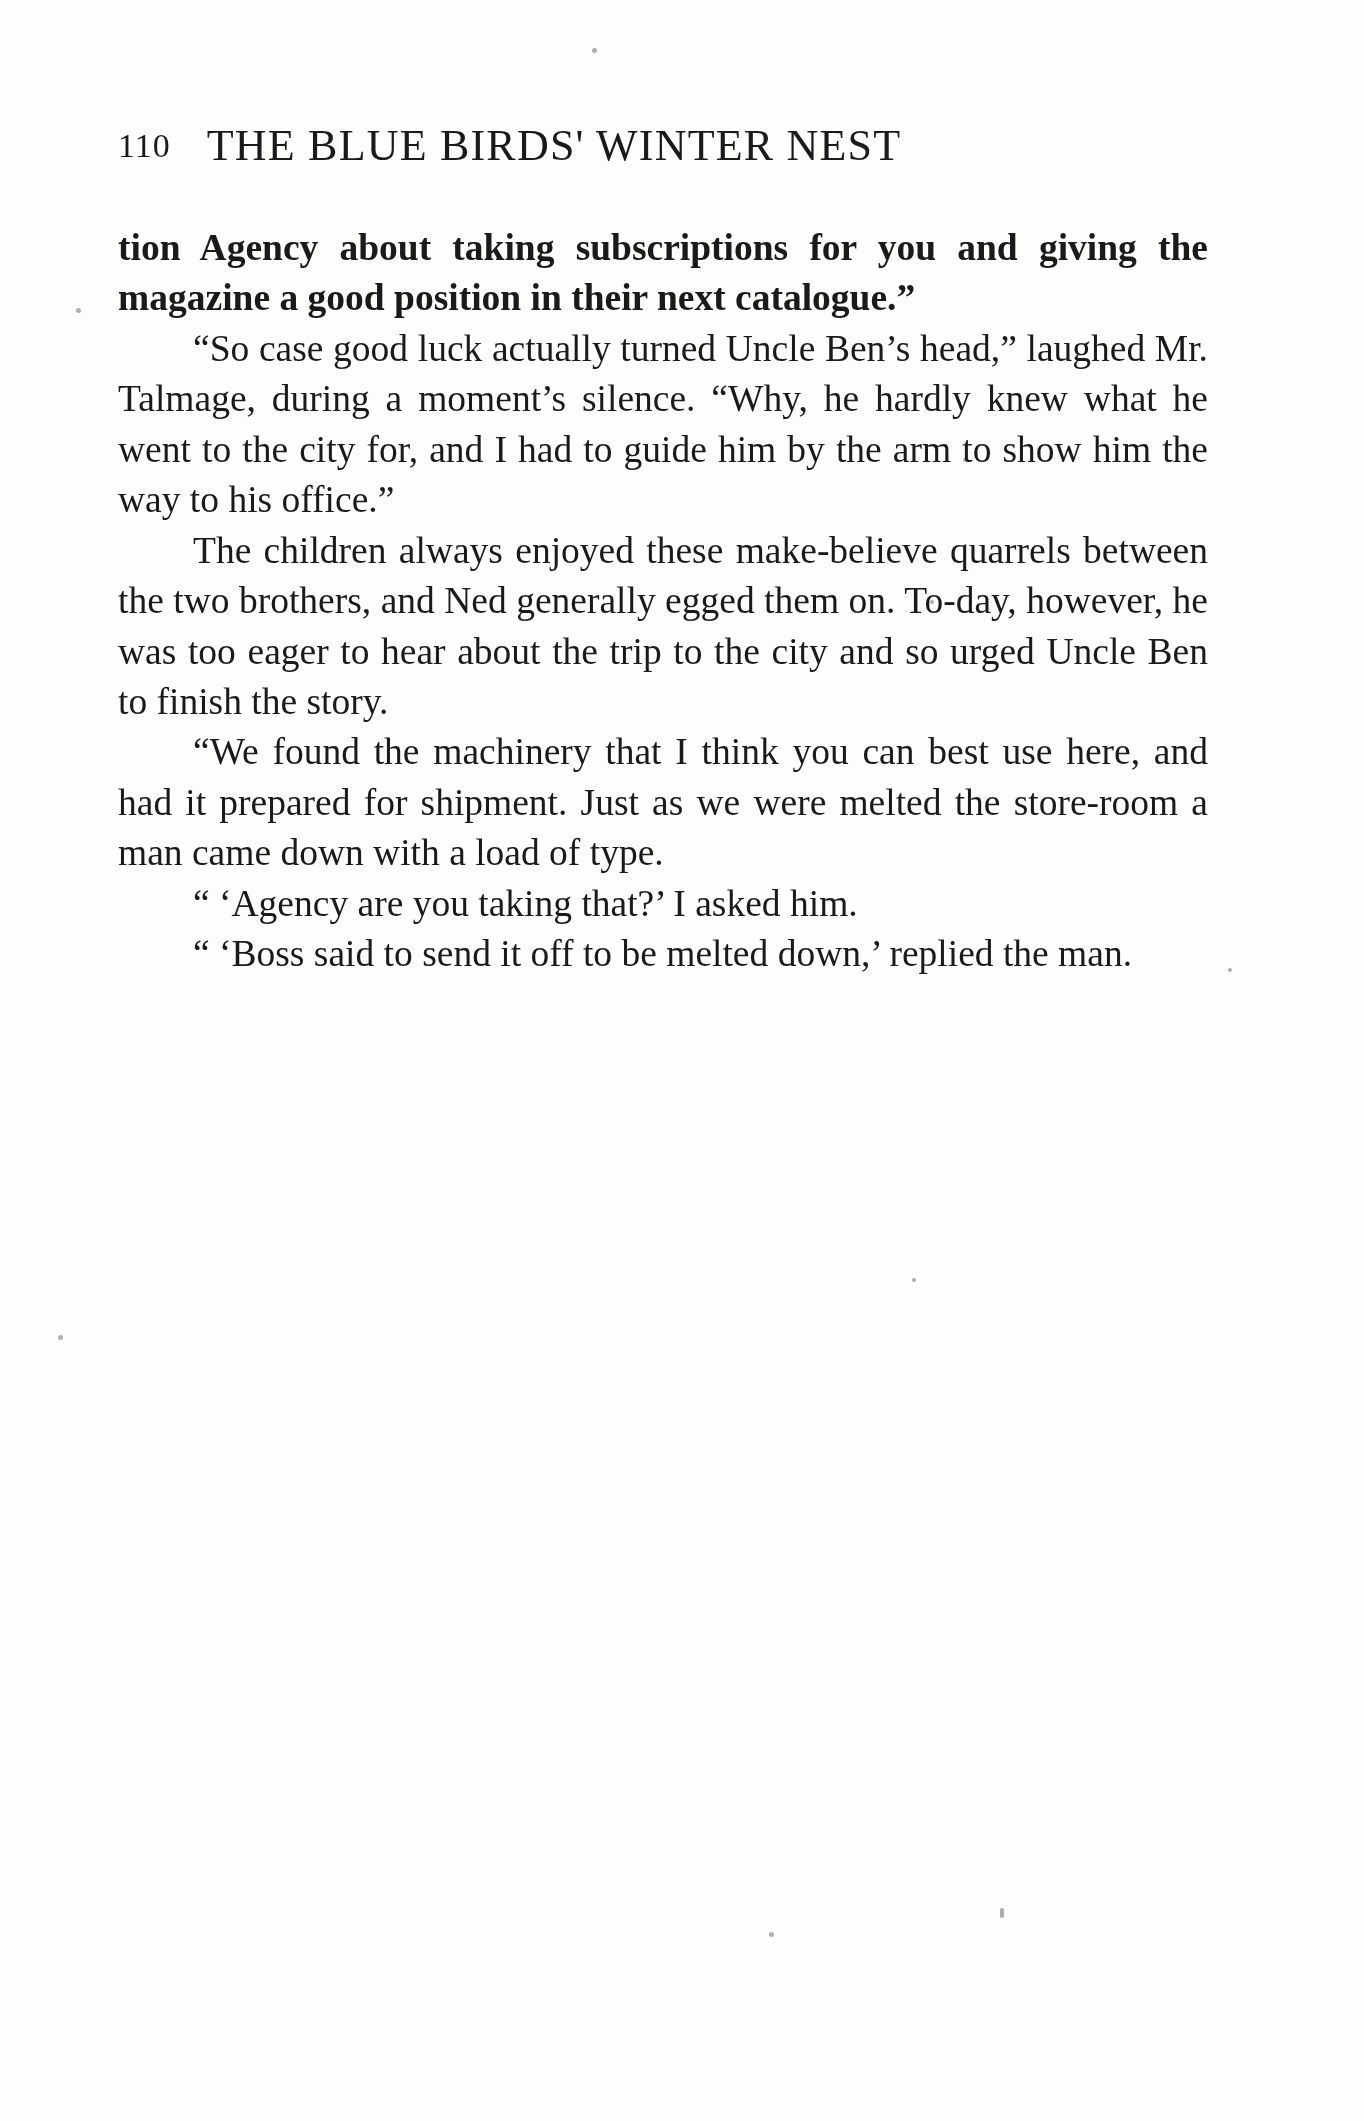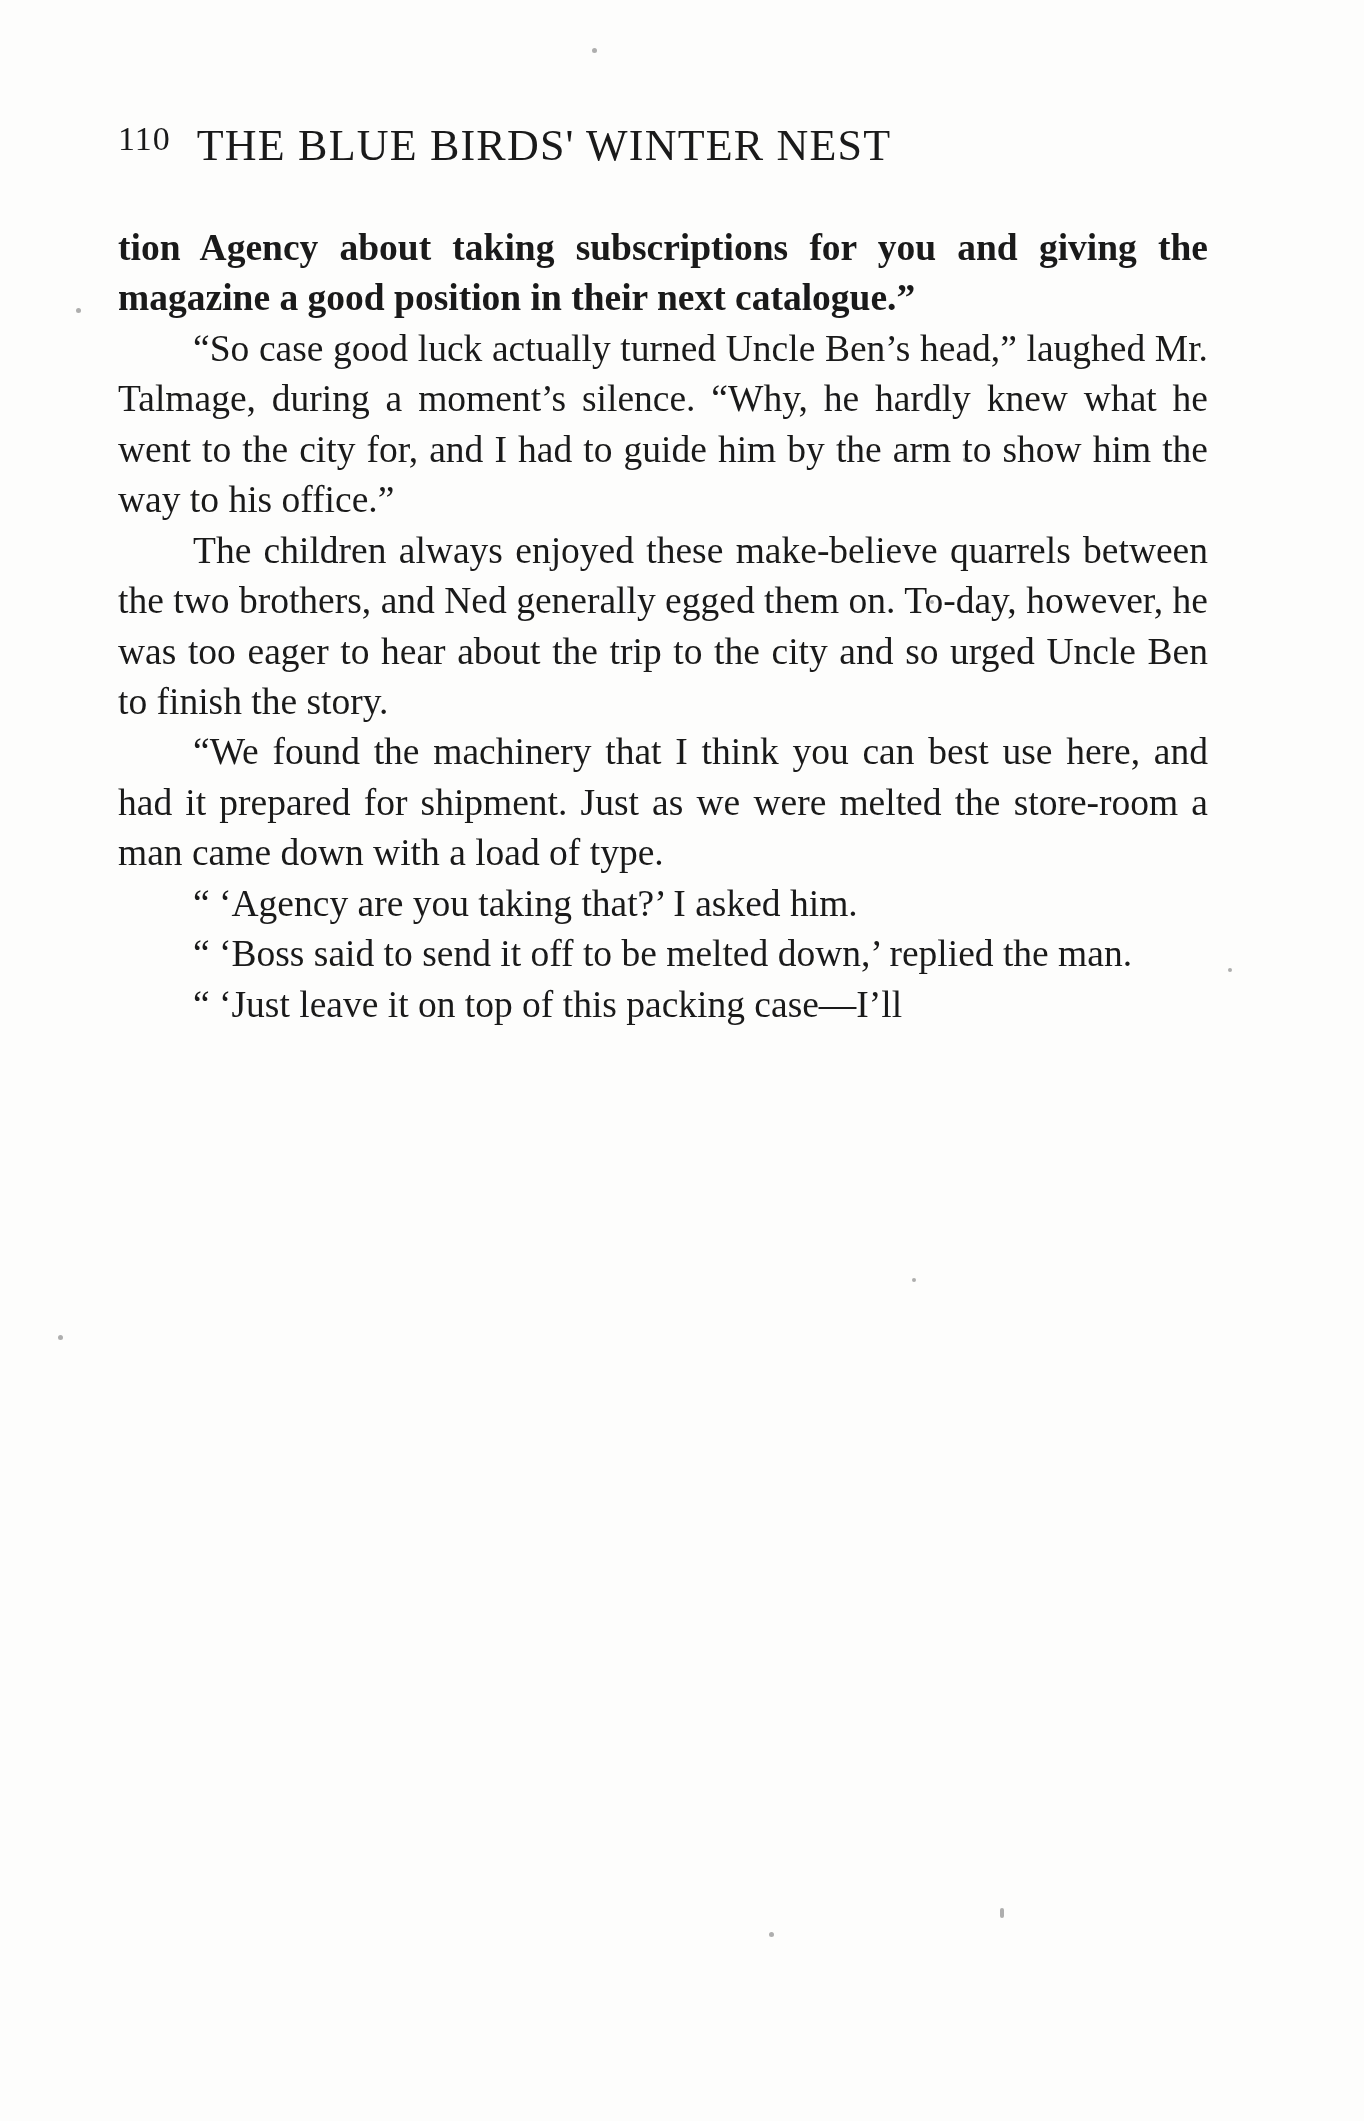"110" .running-head { align-items: flex-start -> center; gap: 26px -> 36px }
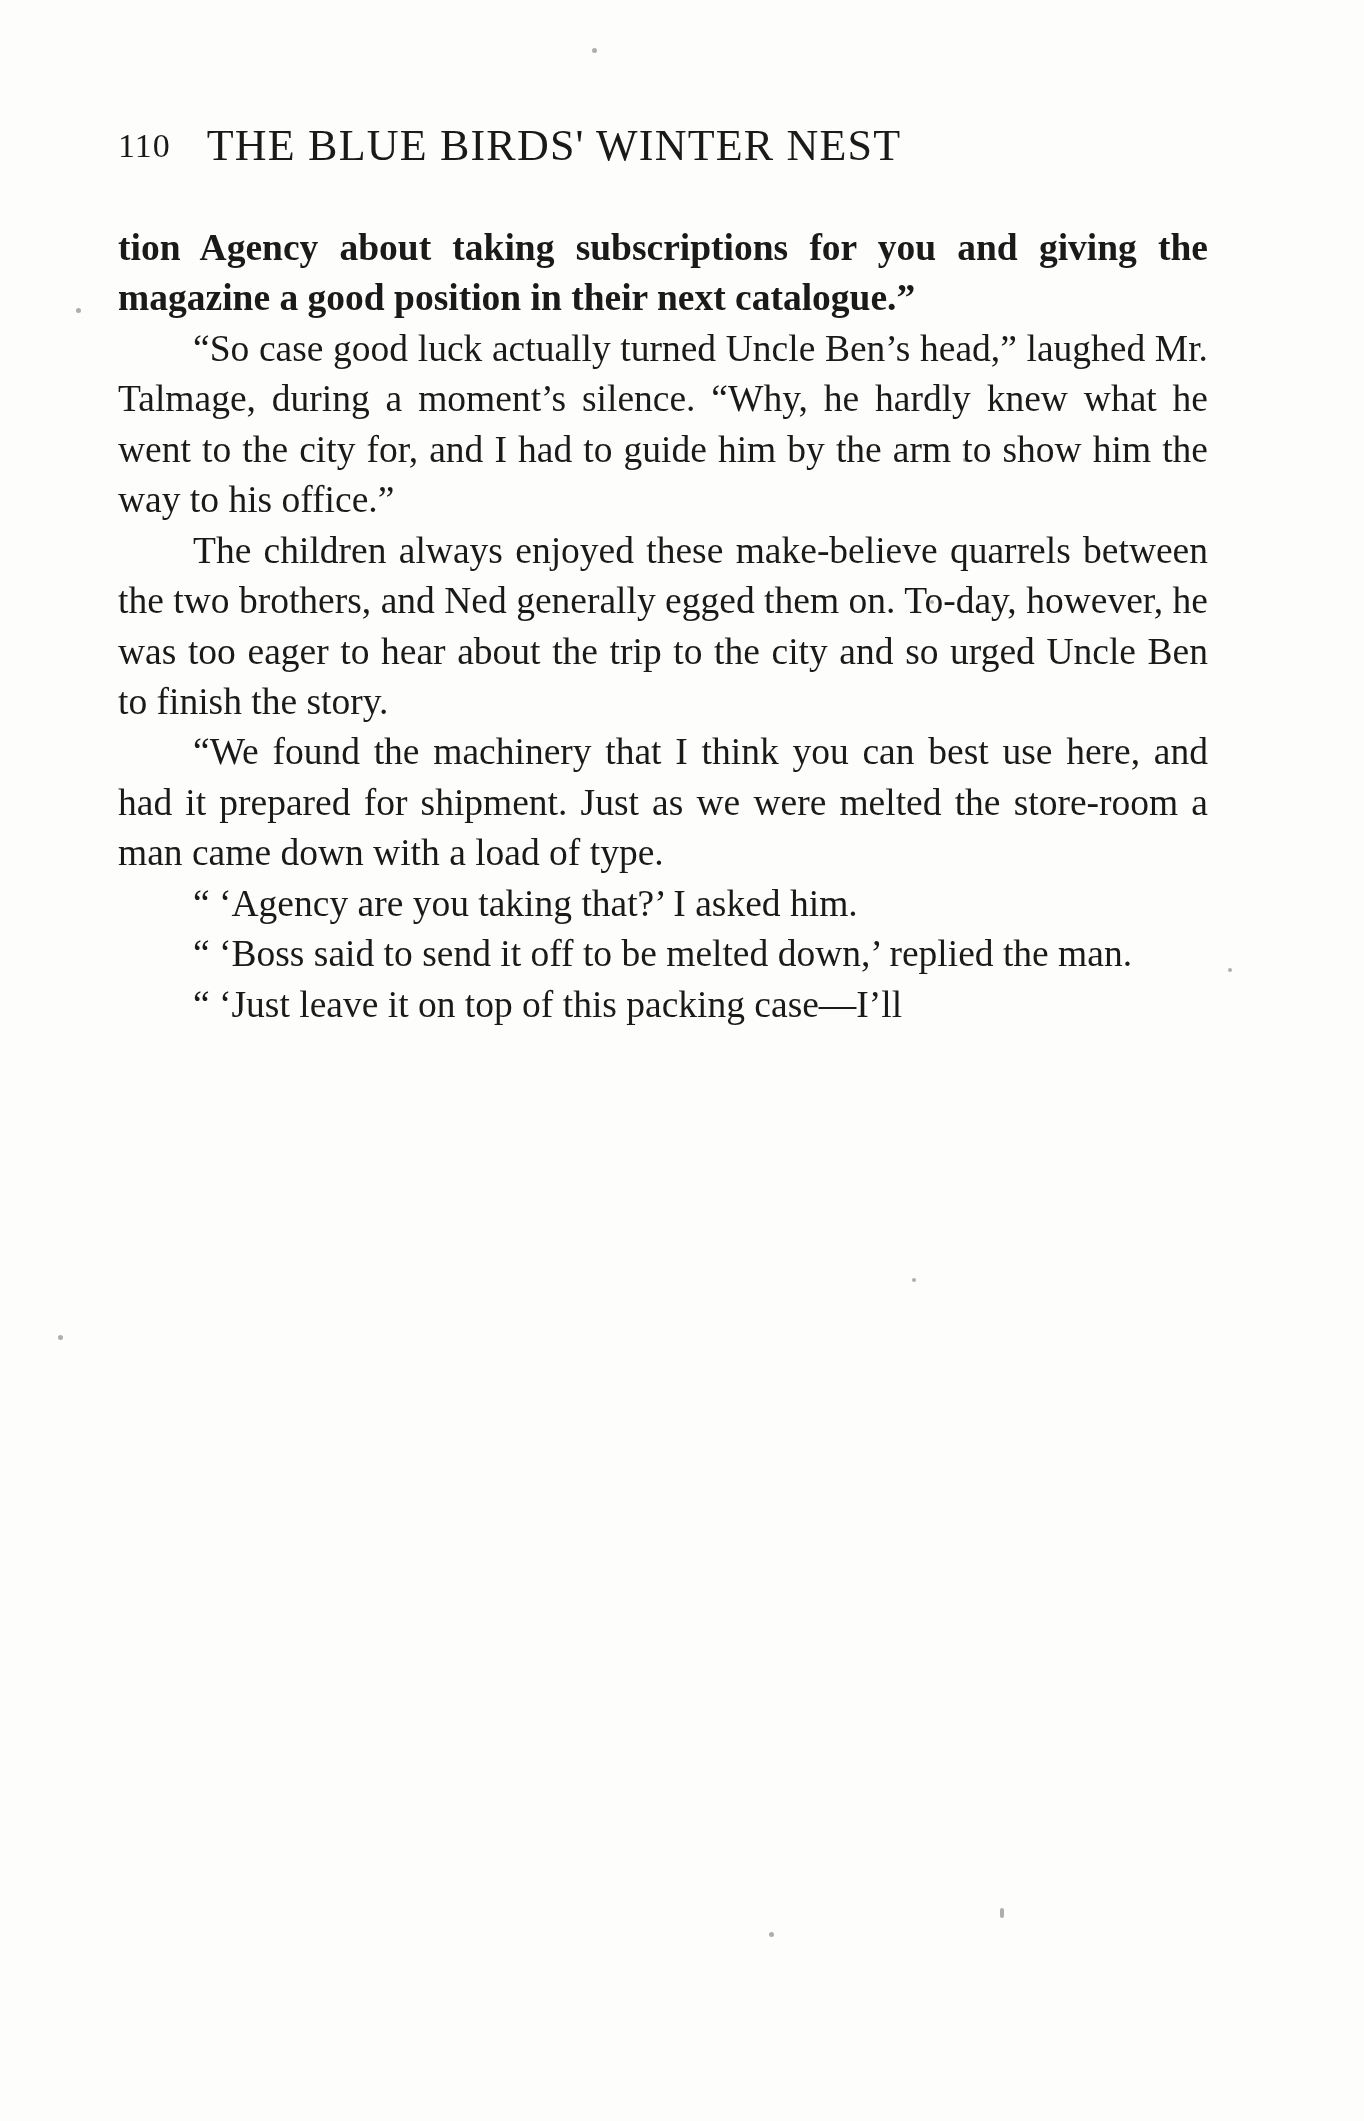"“ ‘Just leave it on" p { html: <p>“ ‘Just leave it on top of this packing case—I’ll</p> -> none }
